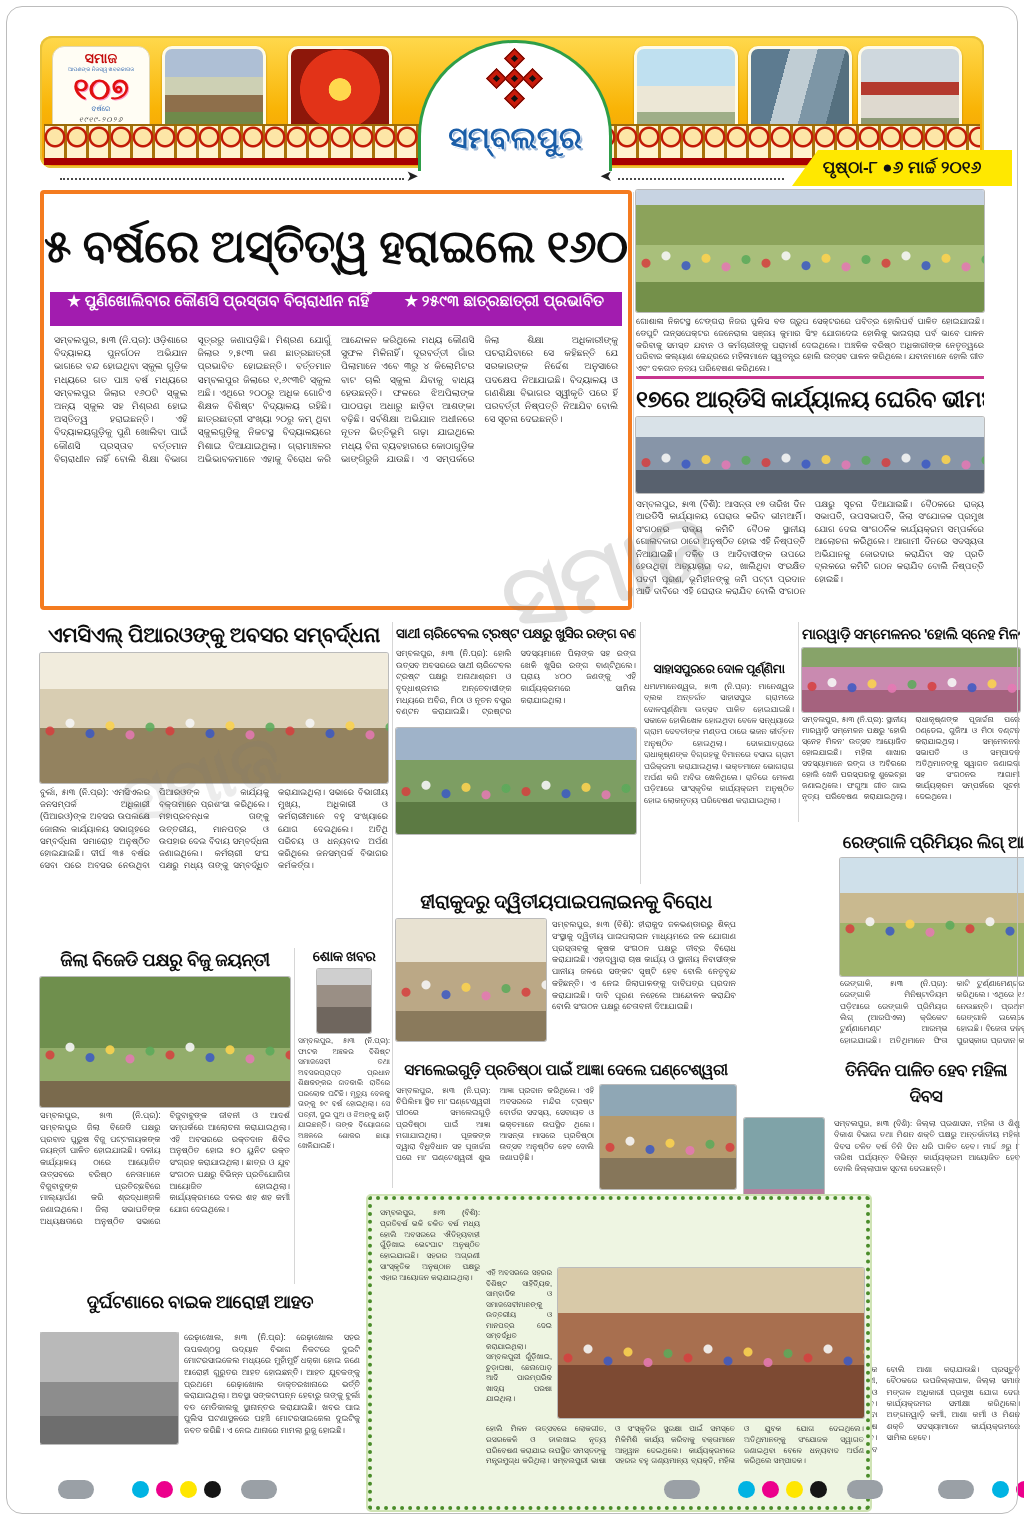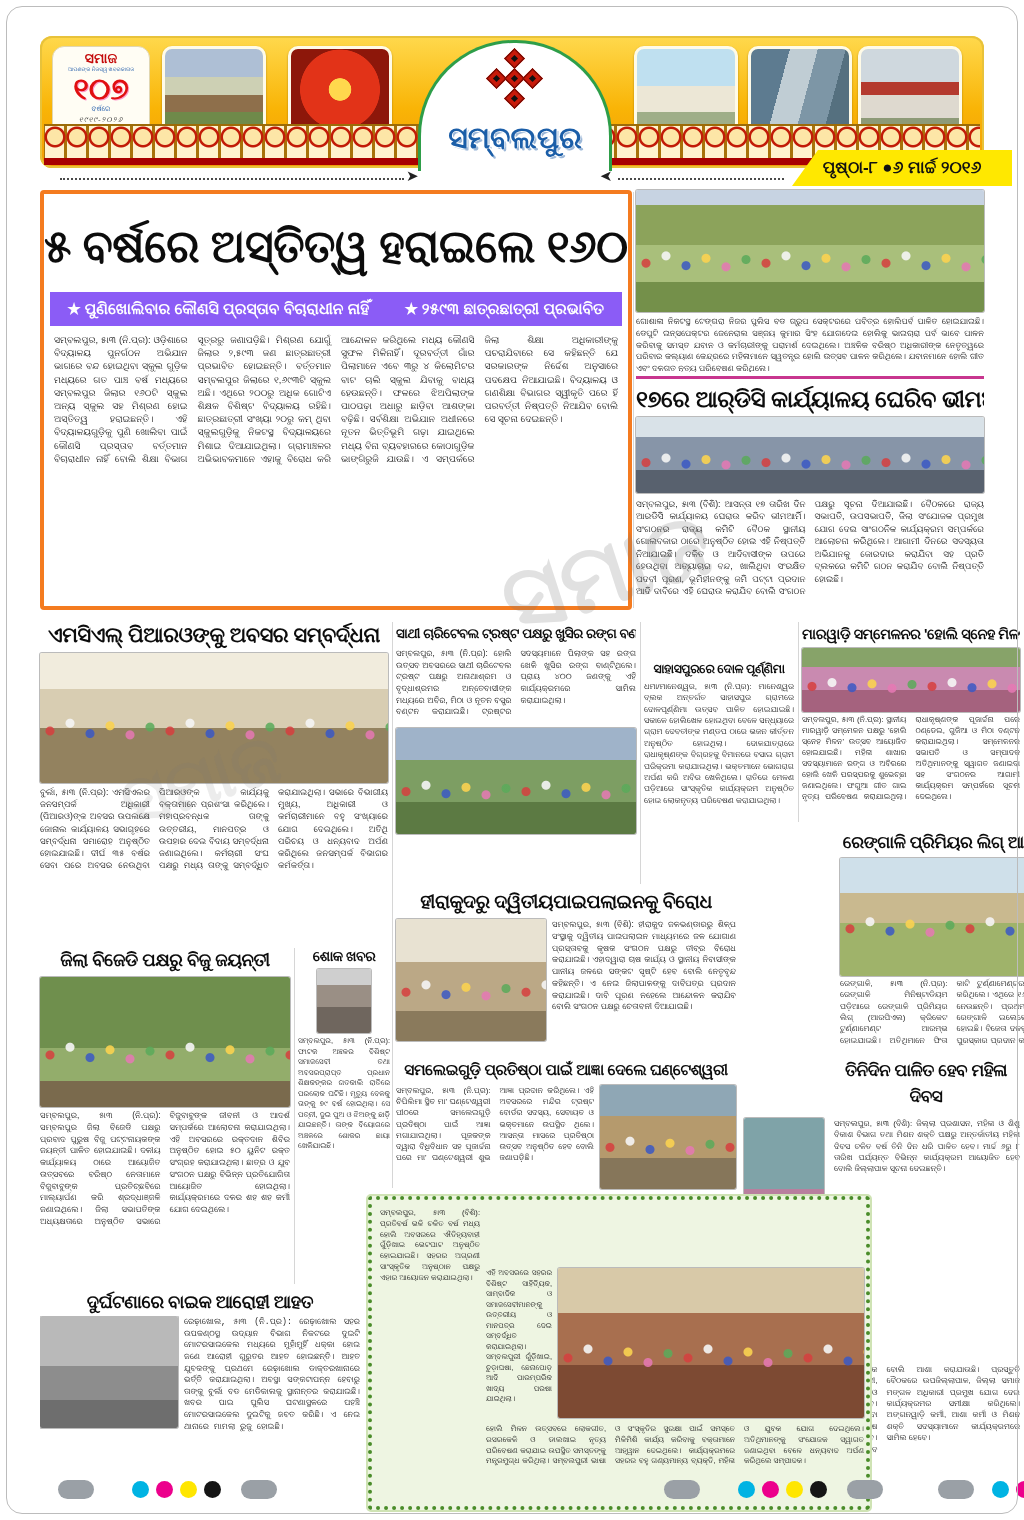"★ ପୁଣିଖୋଲିବାର କୌଣସି ପ୍ରସ୍ତାବ ବିଚାରାଧୀନ" .pinkbar { align-items: center -> none; background: #8b5cf6 -> #a21caf }
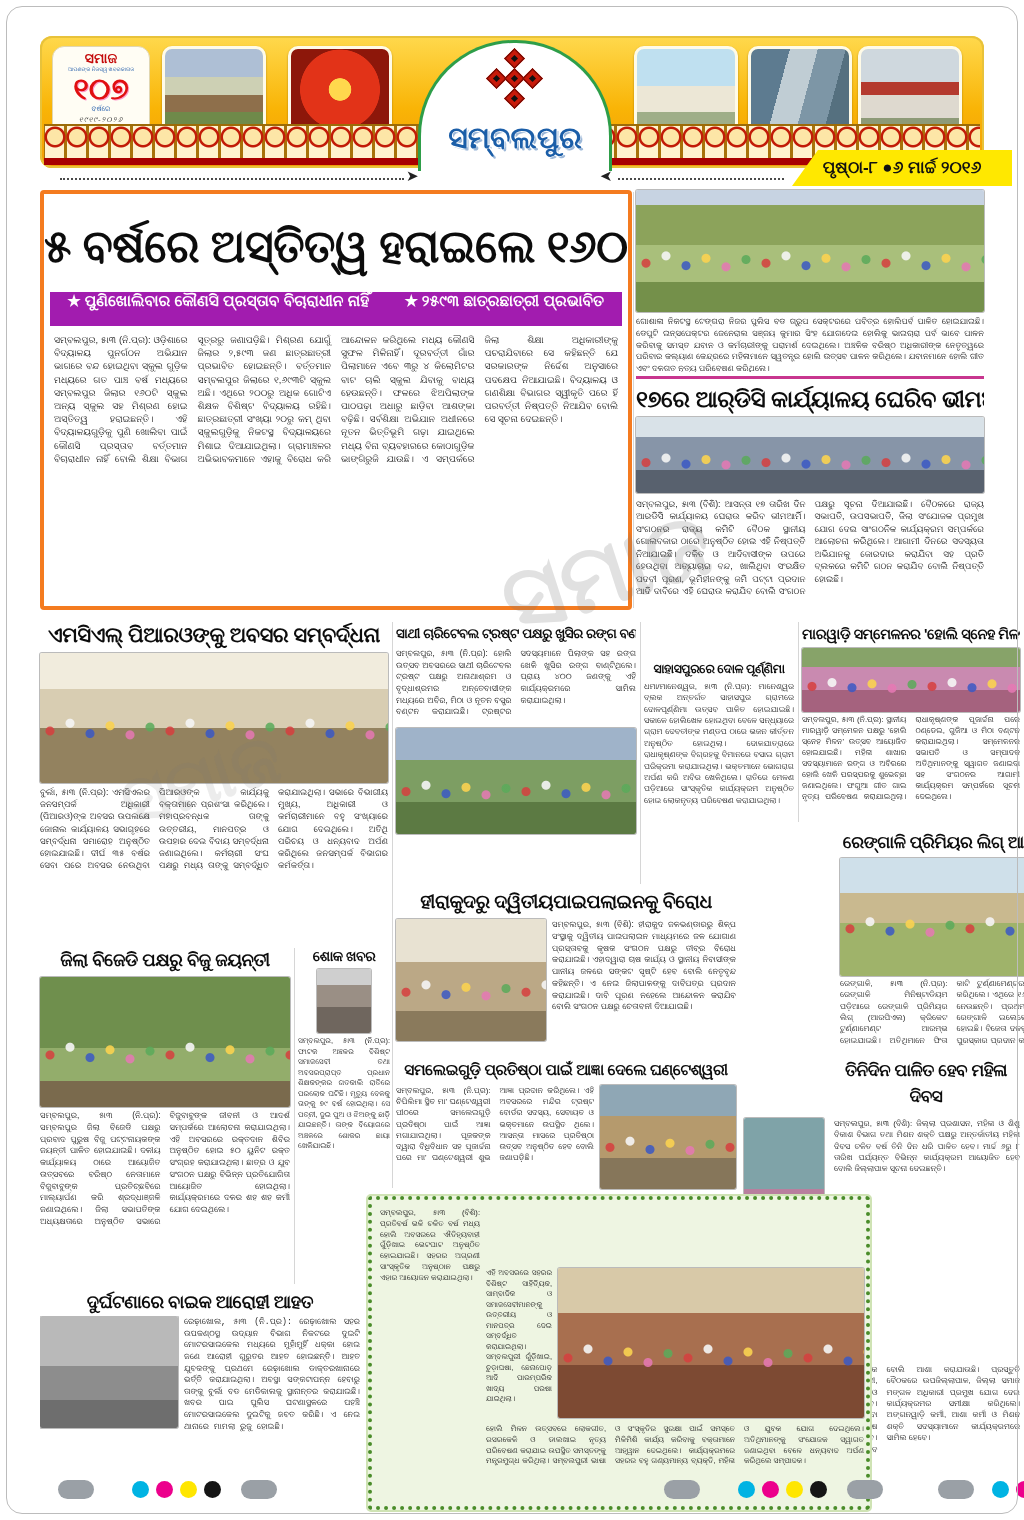"ରେଢ଼ାଖୋଲ, ୫ା୩ (ନି.ପ୍ର): ରେଢ଼ାଖୋଲ ସହର" div { font-family: Liberation Mono, monospace -> none; margin-top: 0 -> 16px }
